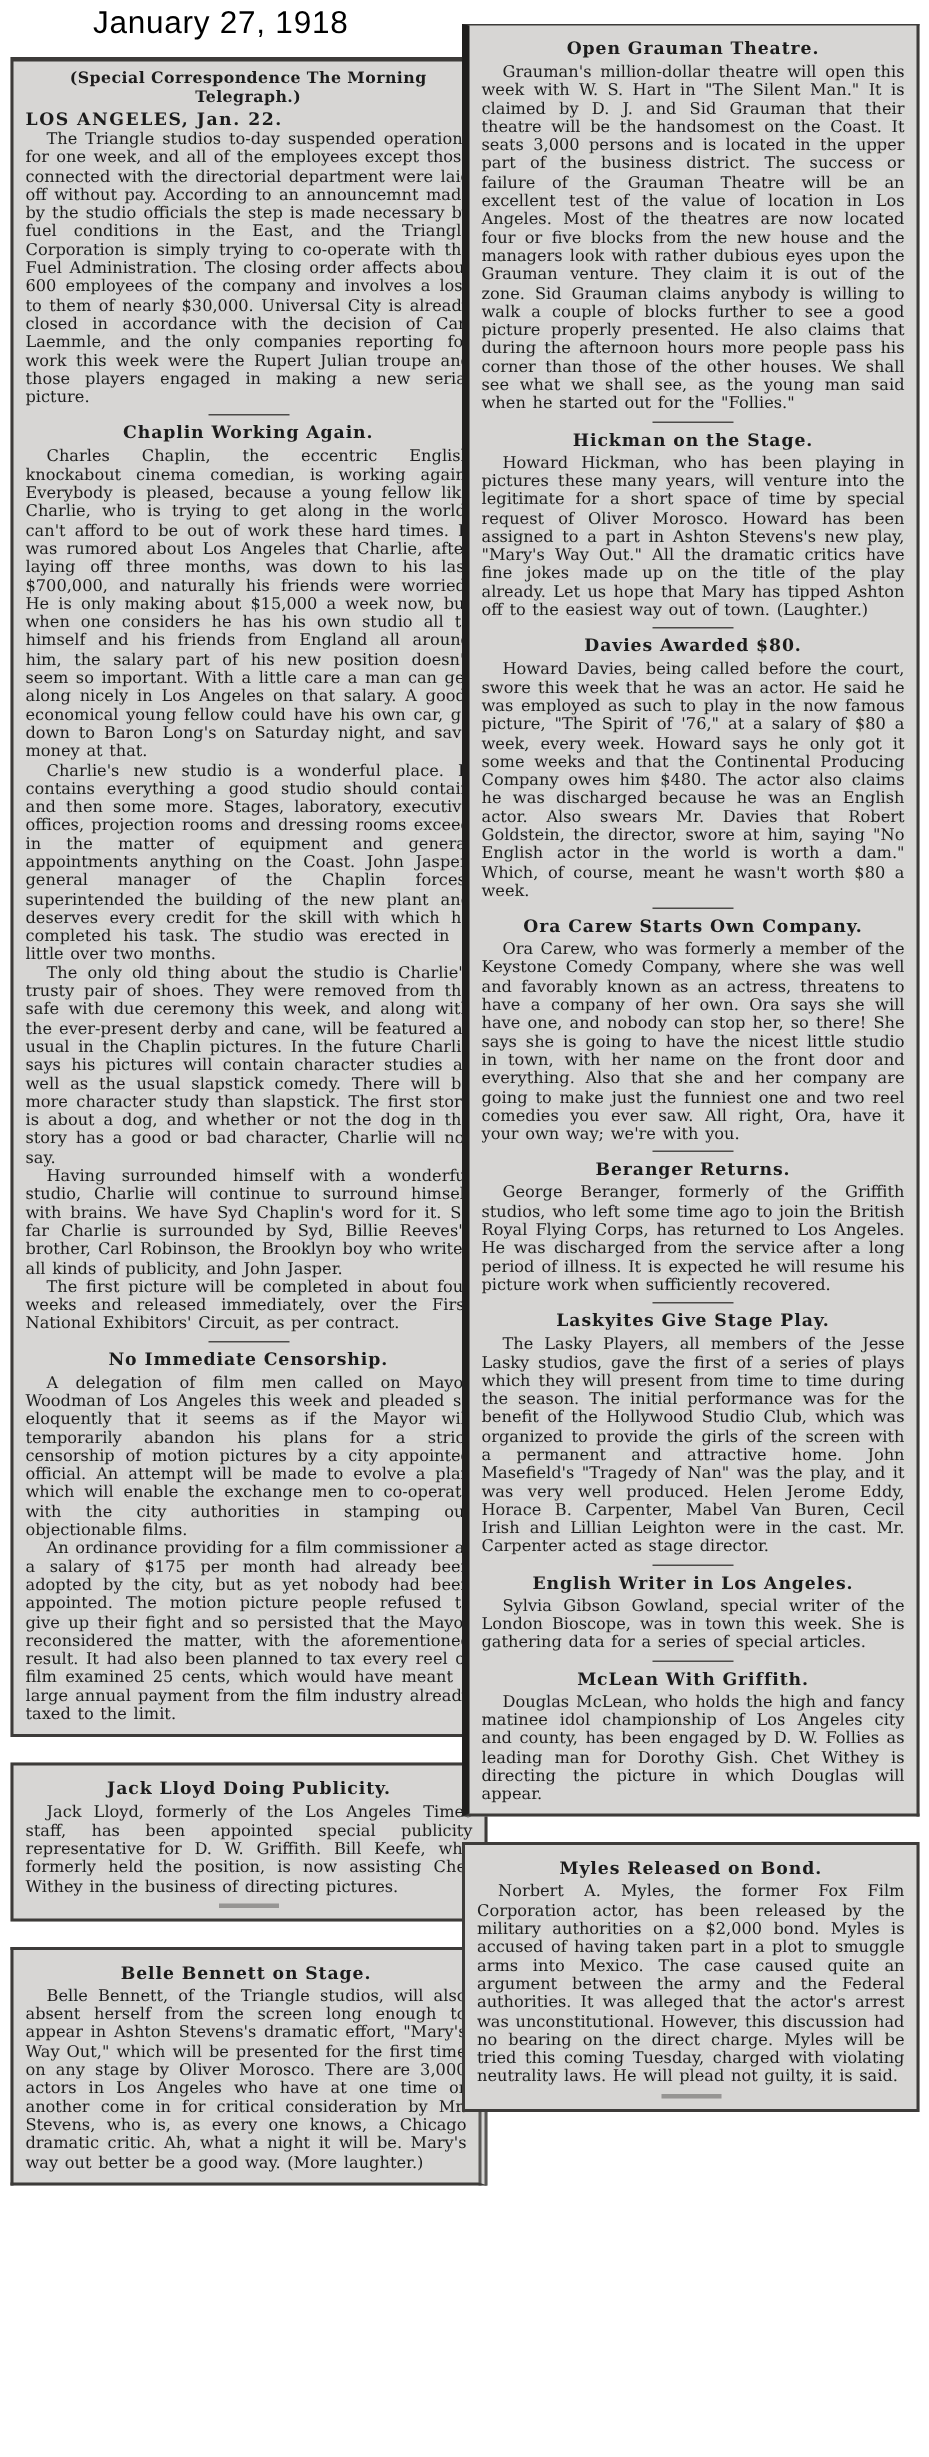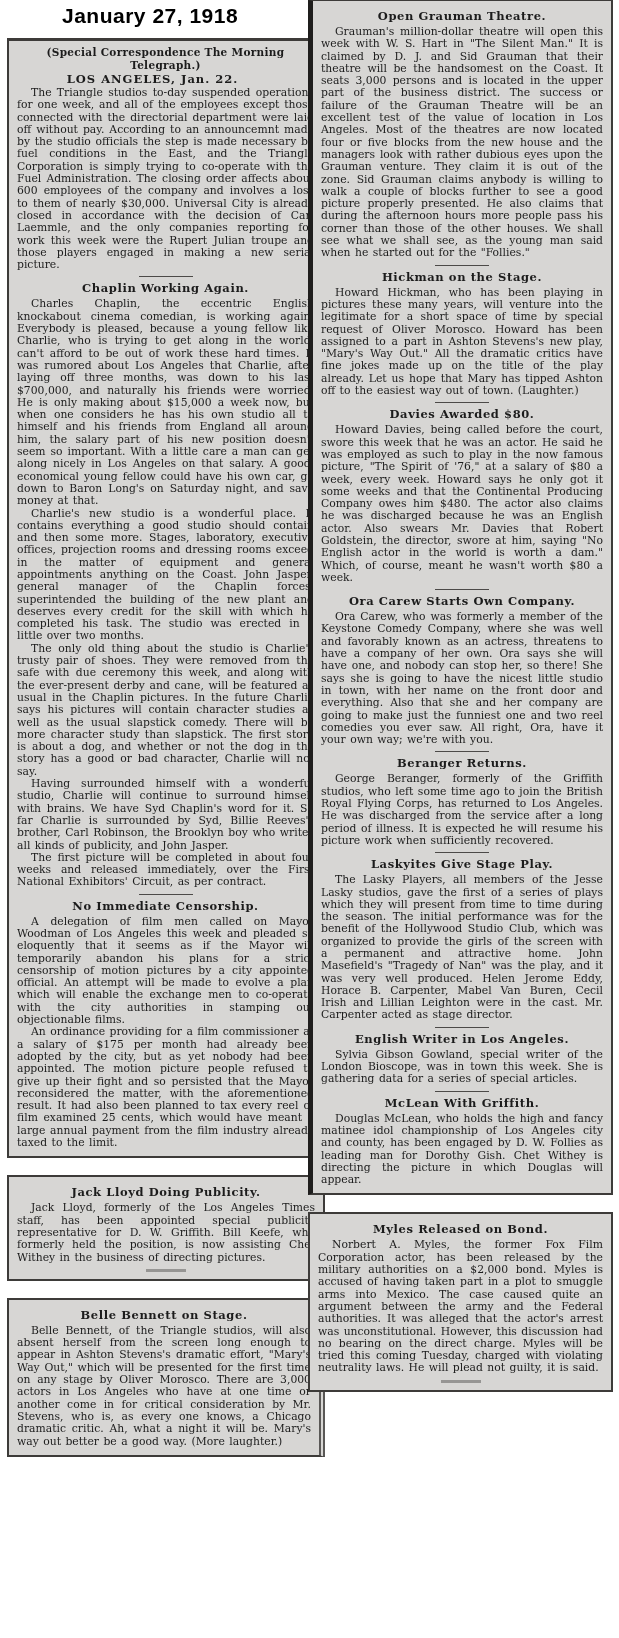"January 27, 1918" .page-title { font-weight: bold -> normal }
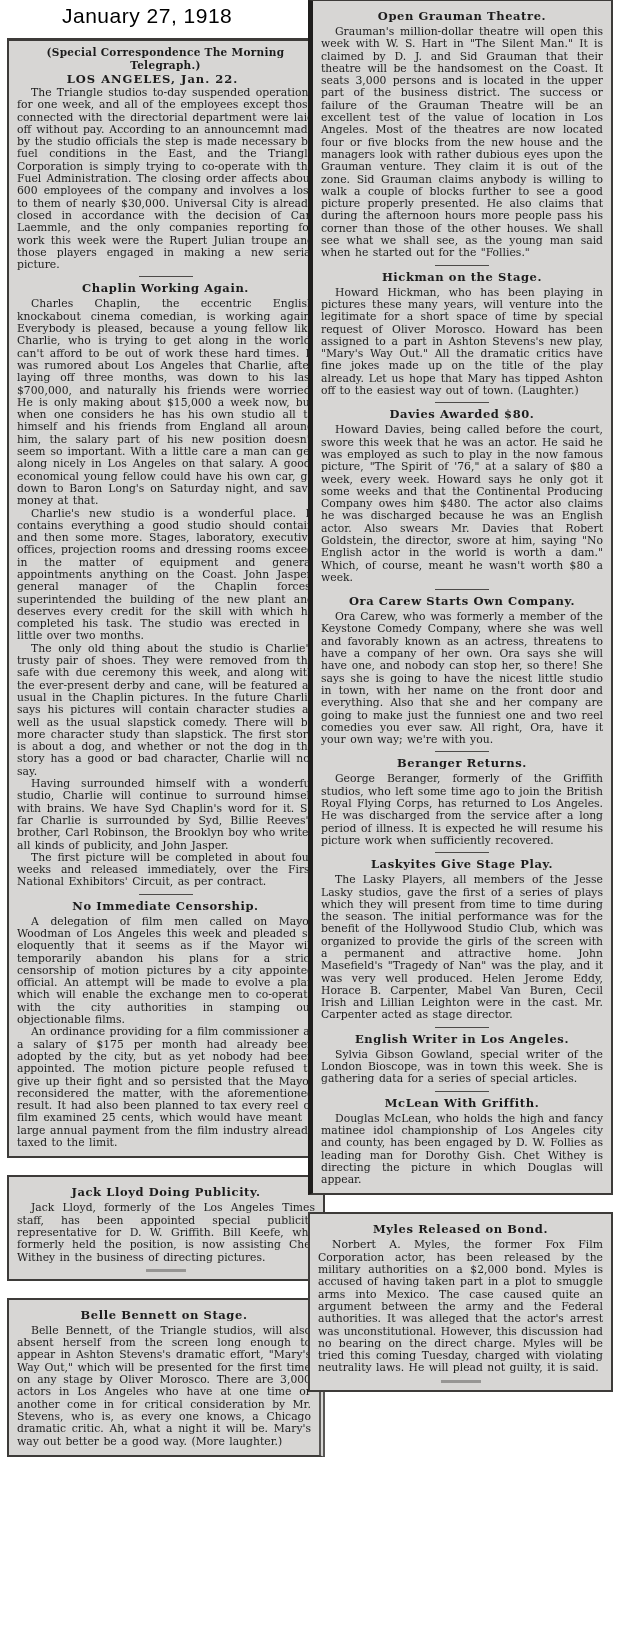"Open Grauman Theatre." .clipping.main-right { margin-top: none -> 16px }
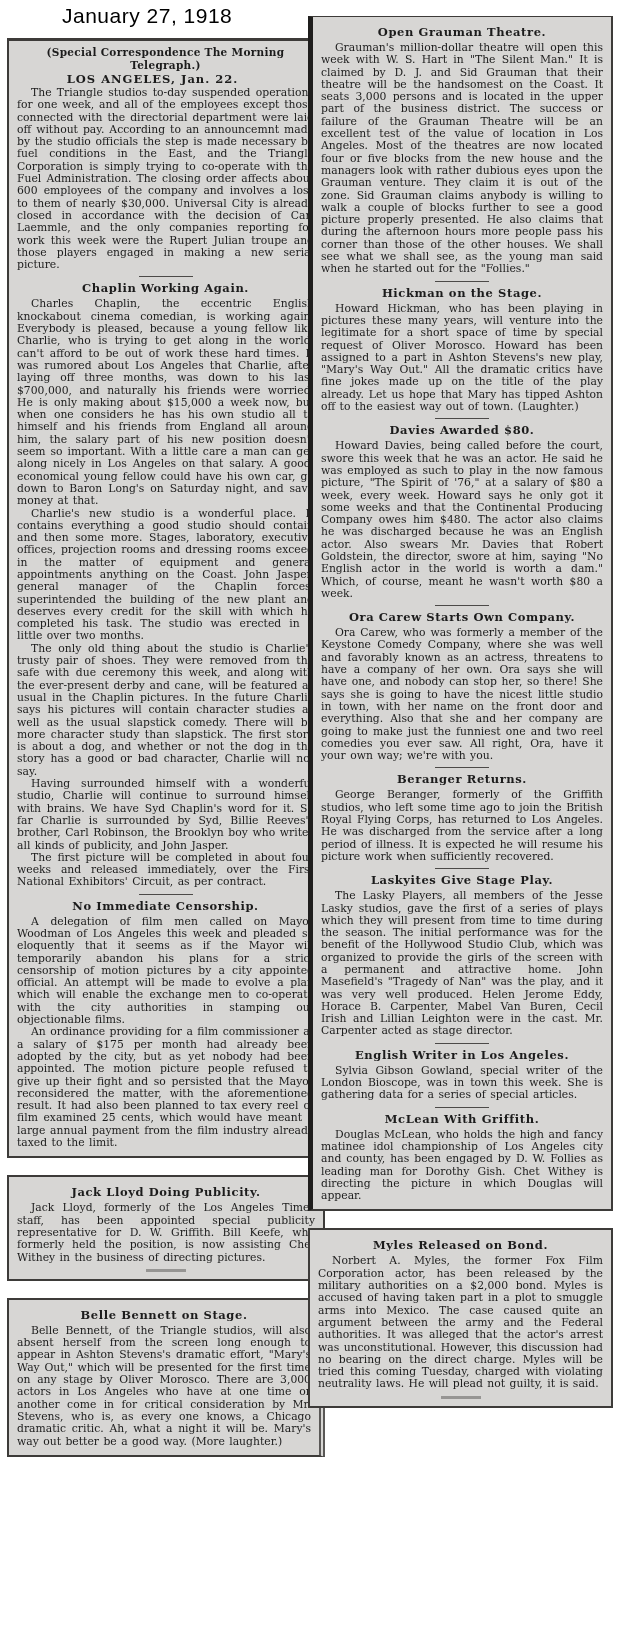"LOS ANGELES, Jan. 22." .dateline { text-align: center -> left }
